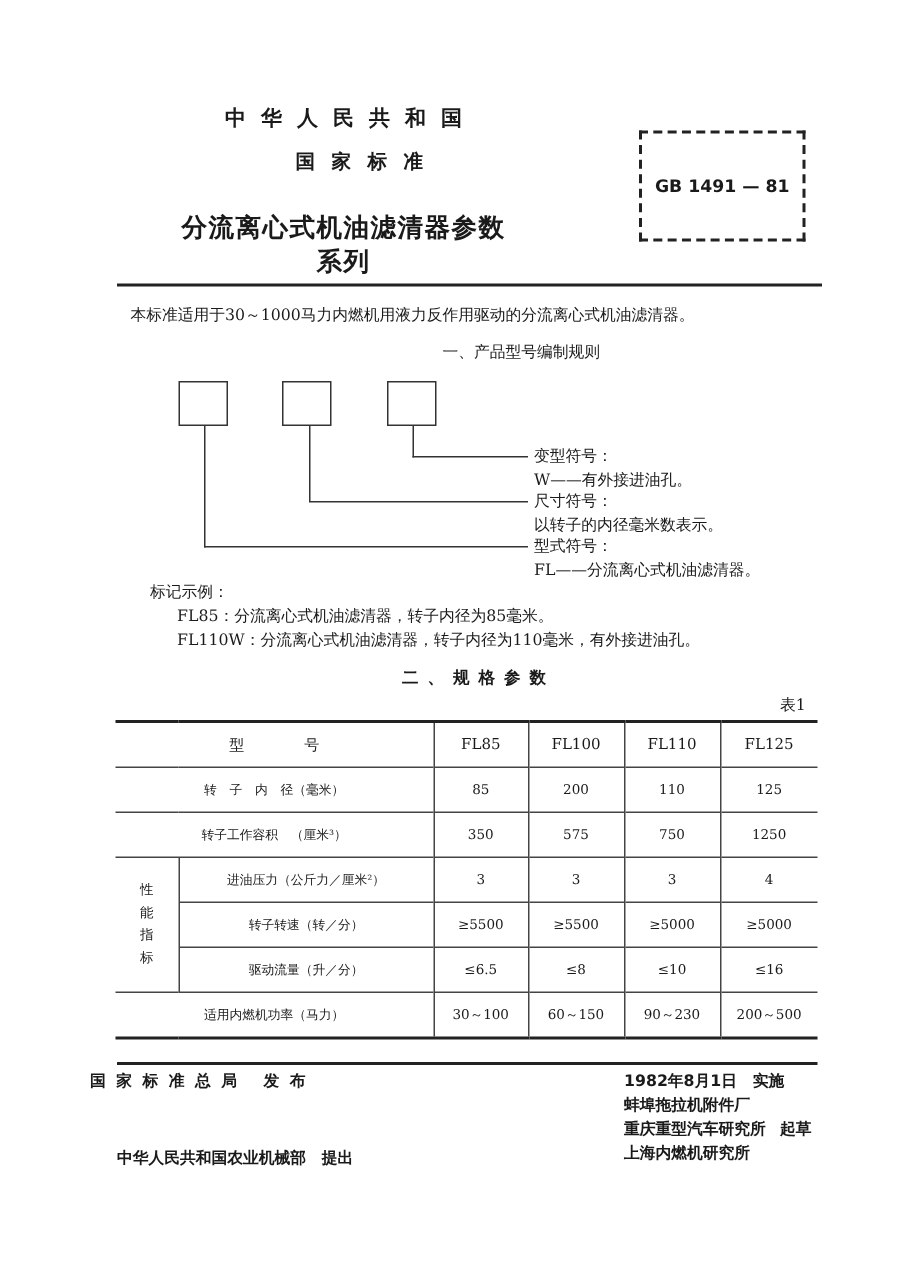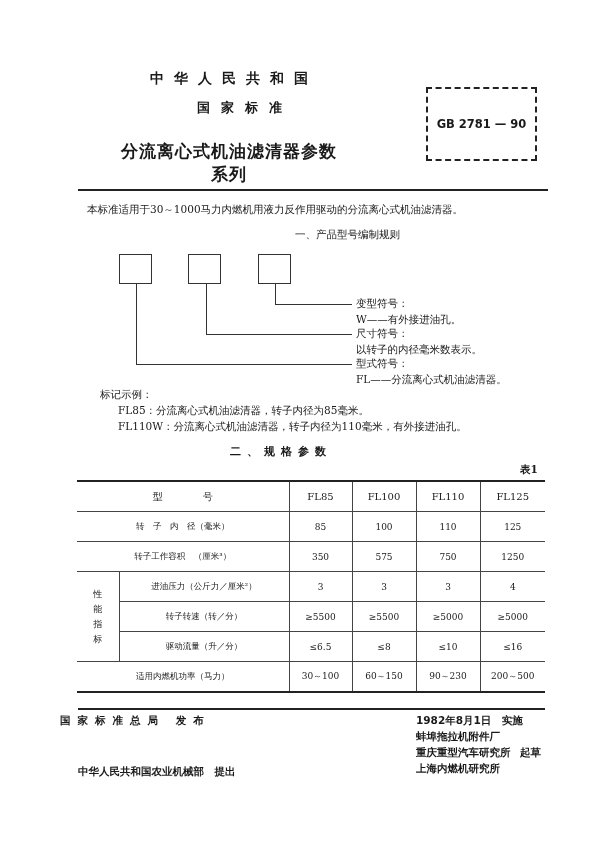"GB 2781 — 90" span { text: 2781 — 90 -> 1491 — 81 }
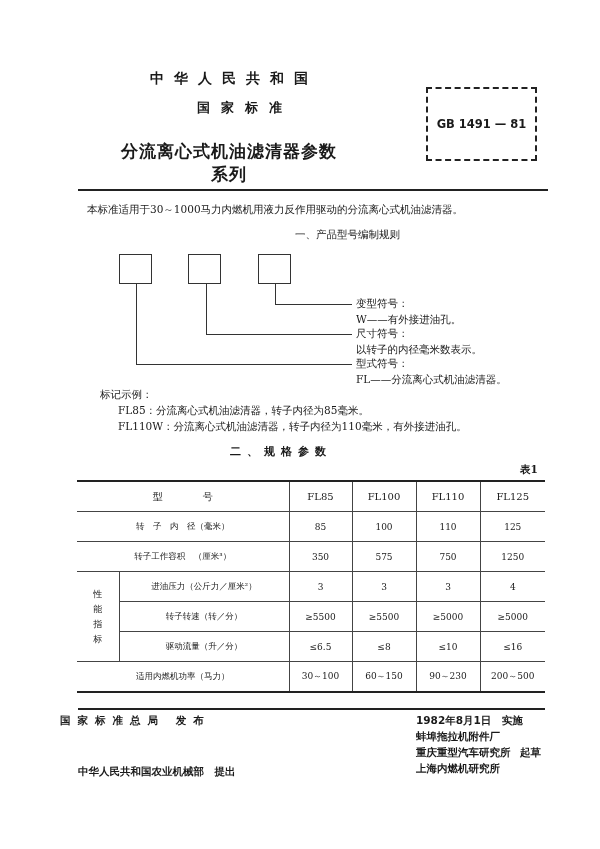"二、规格参数" .sec2 { text-align: left -> right }
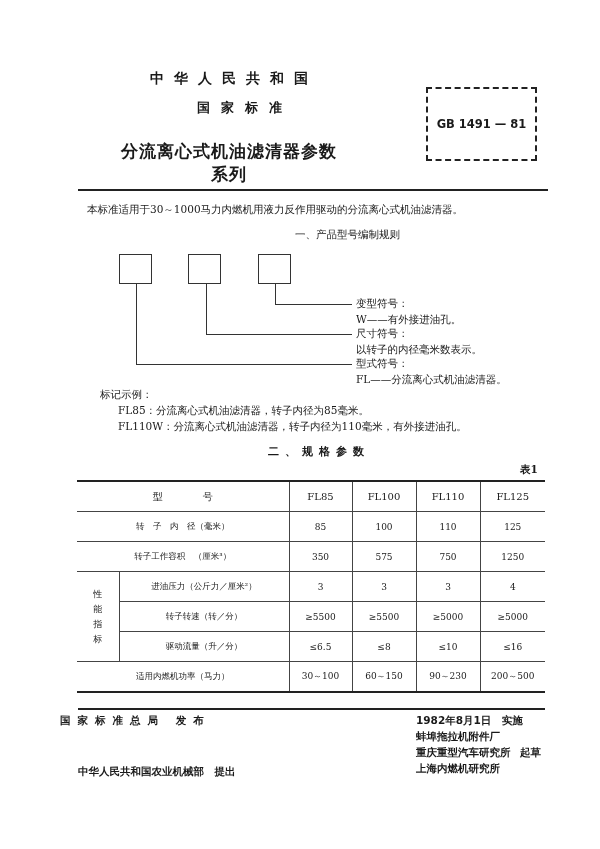"表1" .table-no { font-weight: bold -> normal }
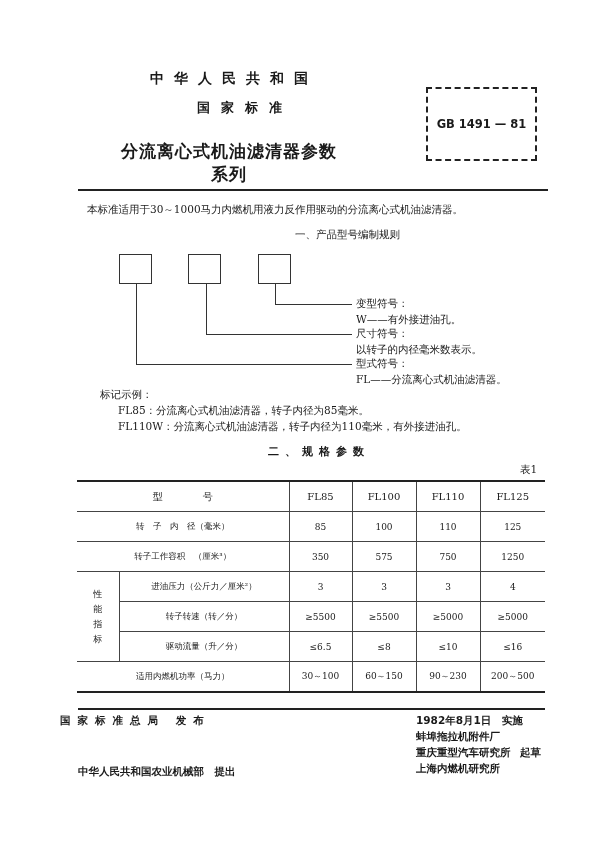"100" td.val { text: 100 -> 200 }
